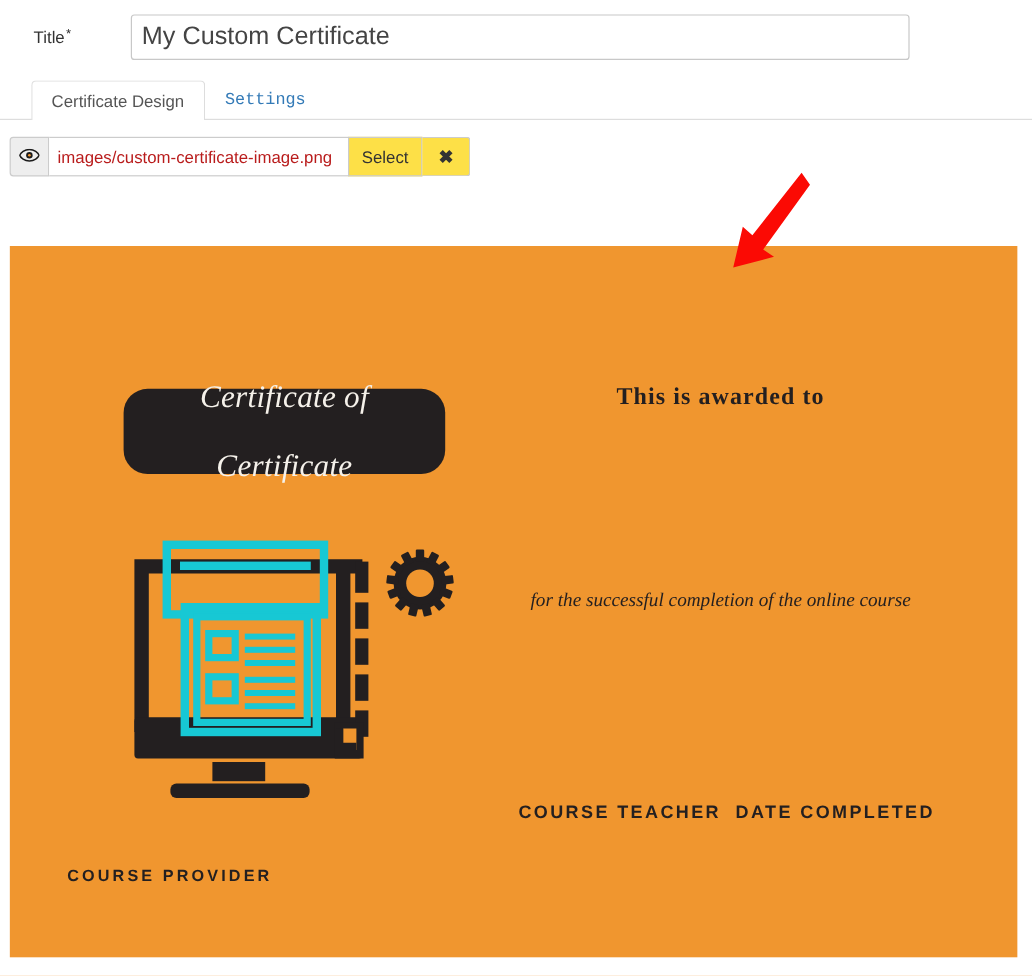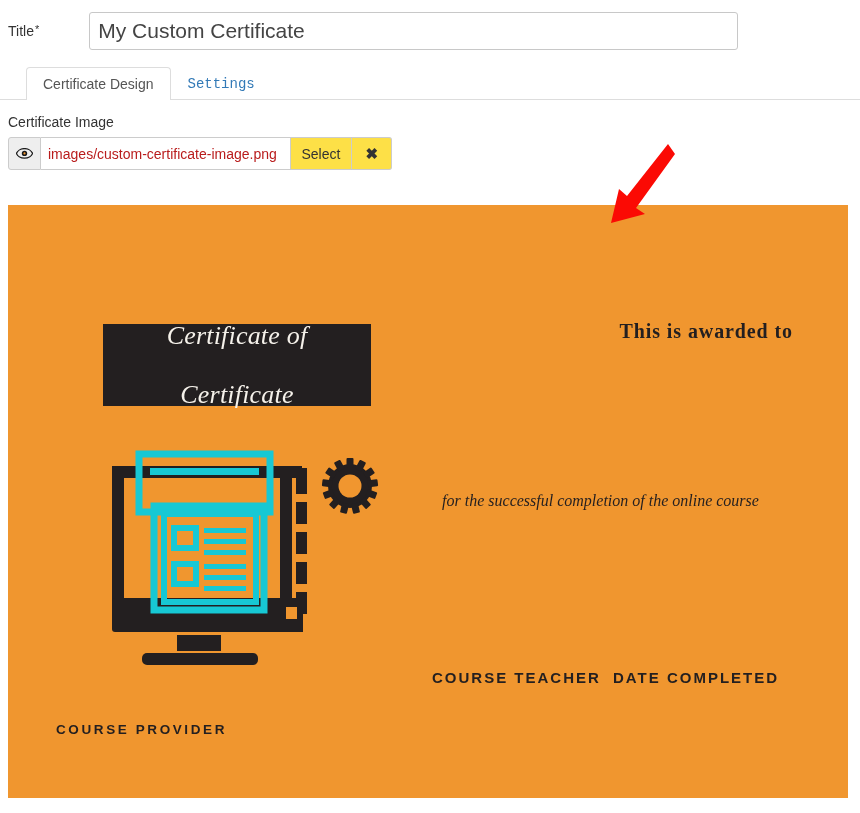"Title*" .title-label { margin-left: none -> 20px }
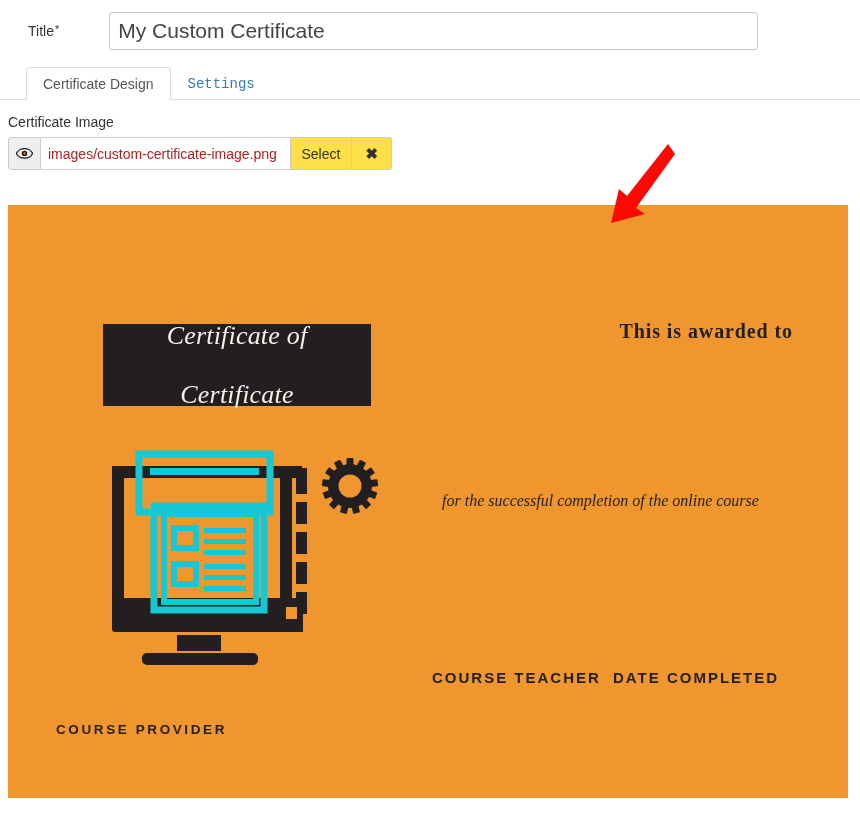"Certificate Image" div.field-label { html: <div>Certificate Image</div> -> none }
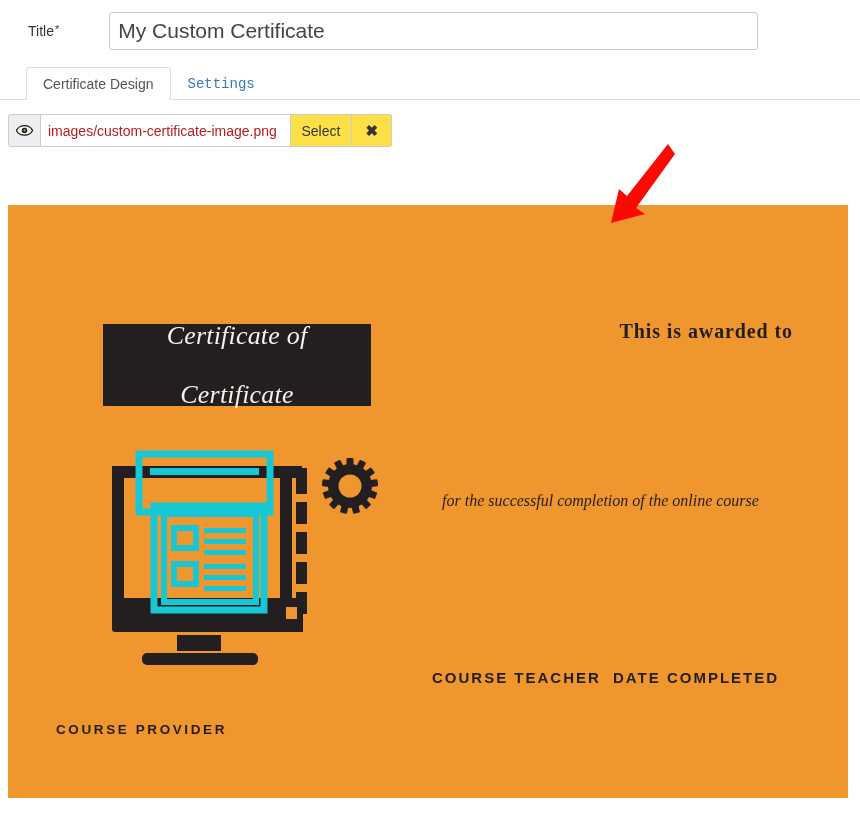"Certificate of" .cert-badge { border-radius: none -> 20px; height: 82px -> 71px }
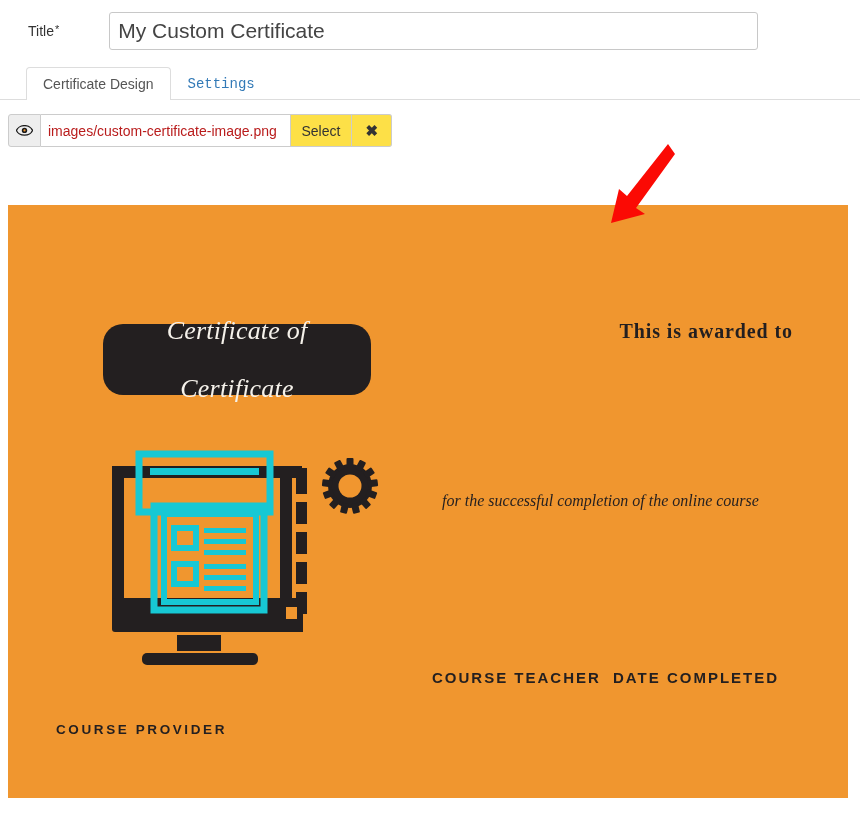"This is awarded to" .awarded { text-align: right -> center }
